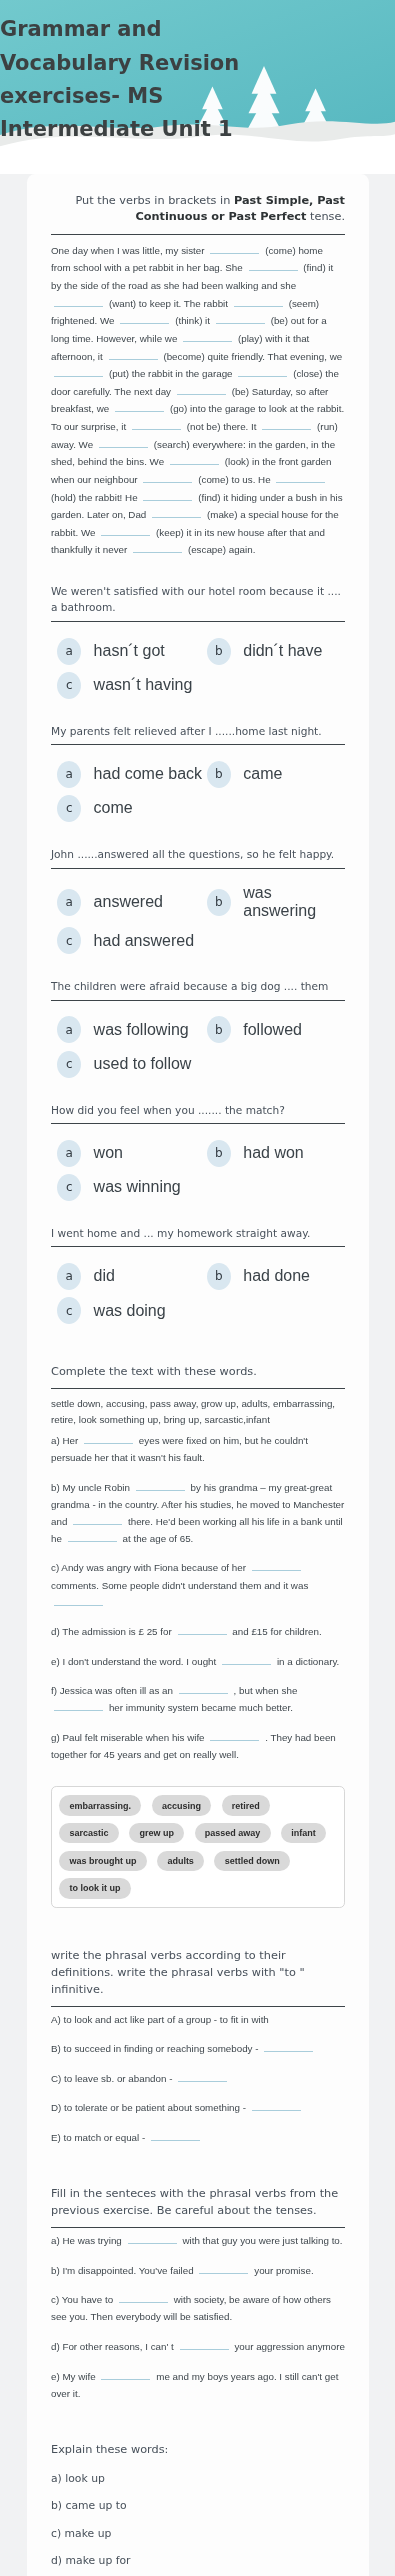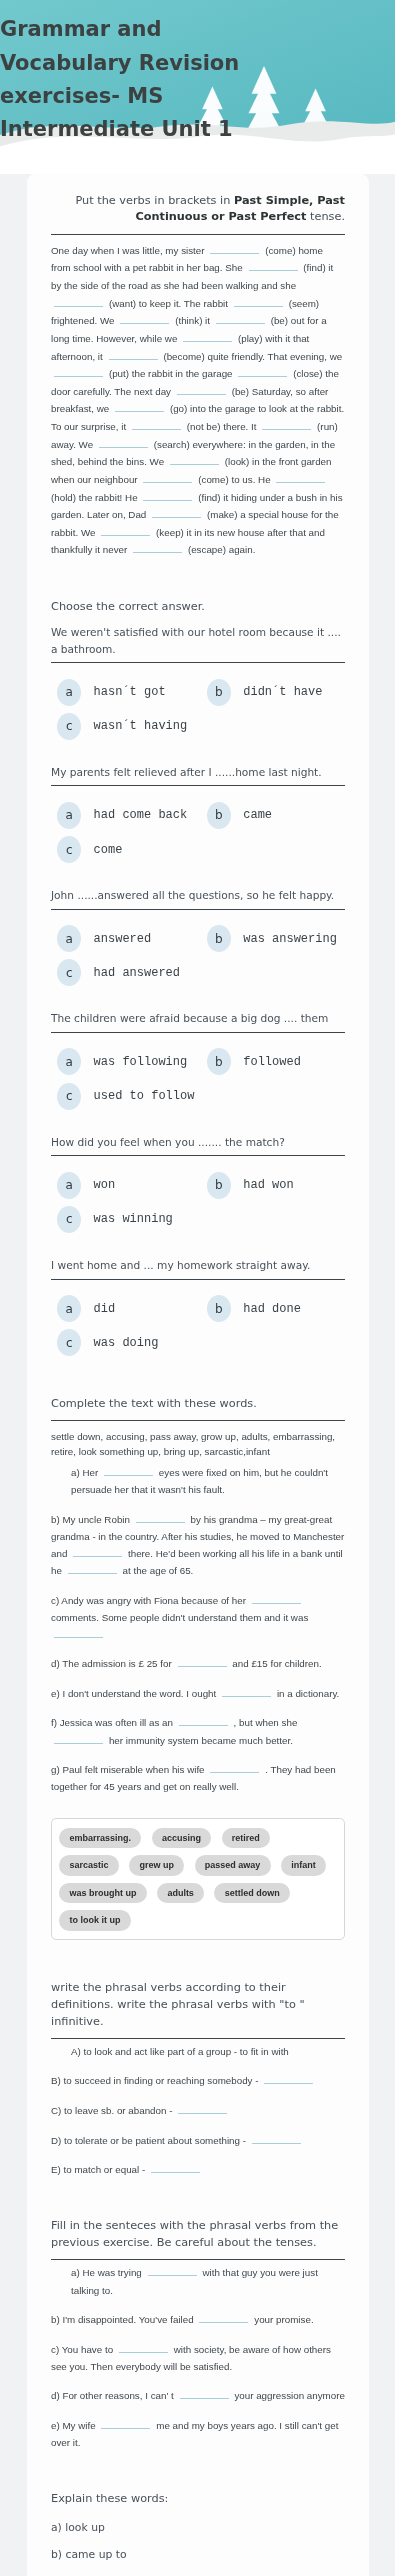"Choose the correct answer." section.blk { html: <section> <p><span>Choose the correct answer.</span></p> </section> -> none }
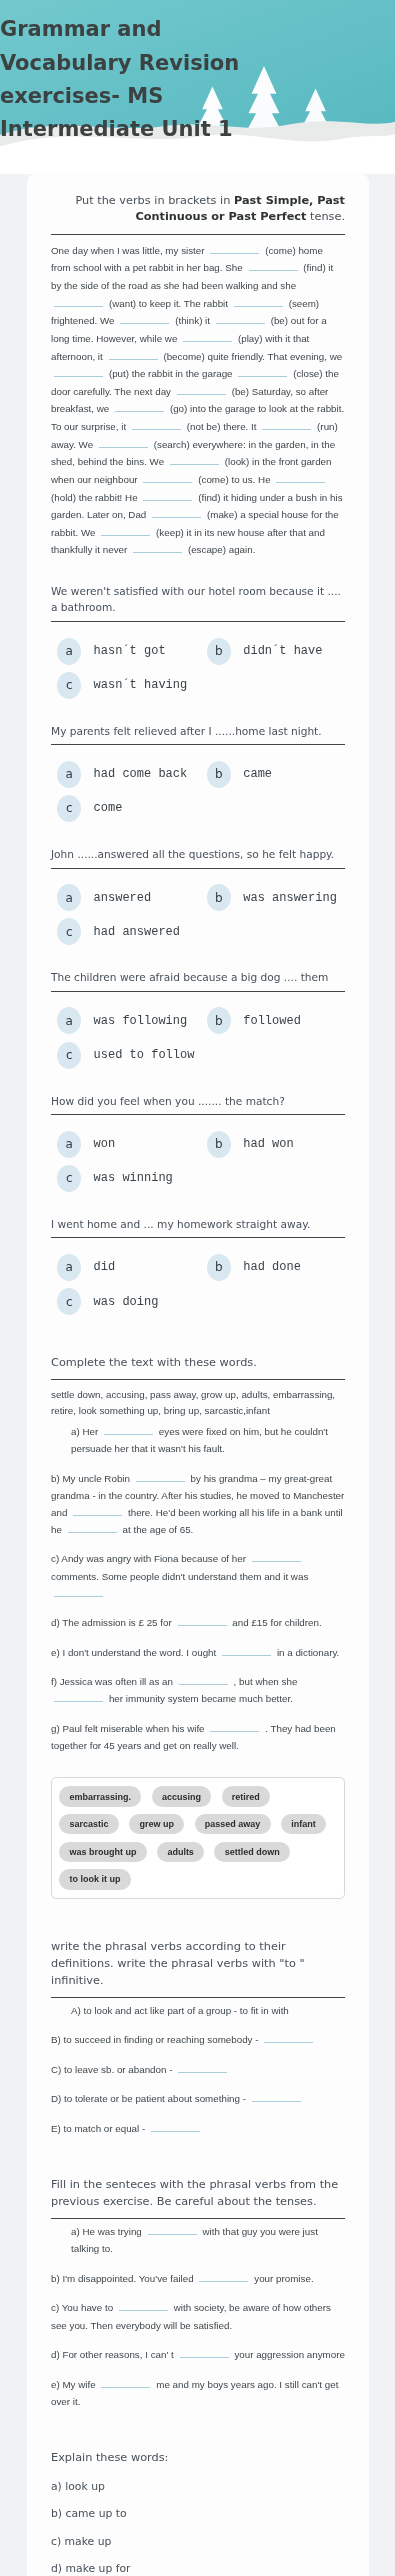"hasn´t got" .opt-label { font-family: Liberation Mono, monospace -> none; font-size: 12px -> 16px }
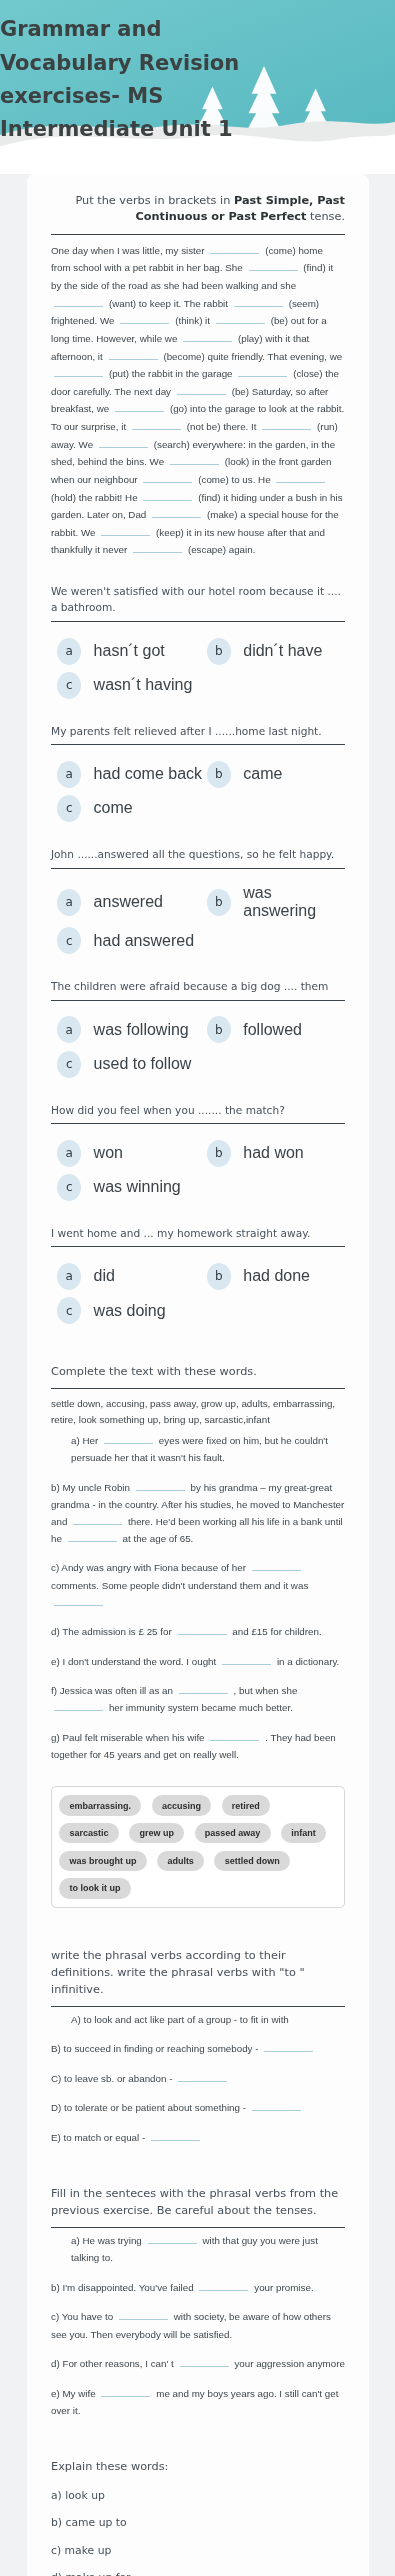"a) Her eyes were fixed" .gapline:first-child { margin-left: 20px -> none }
